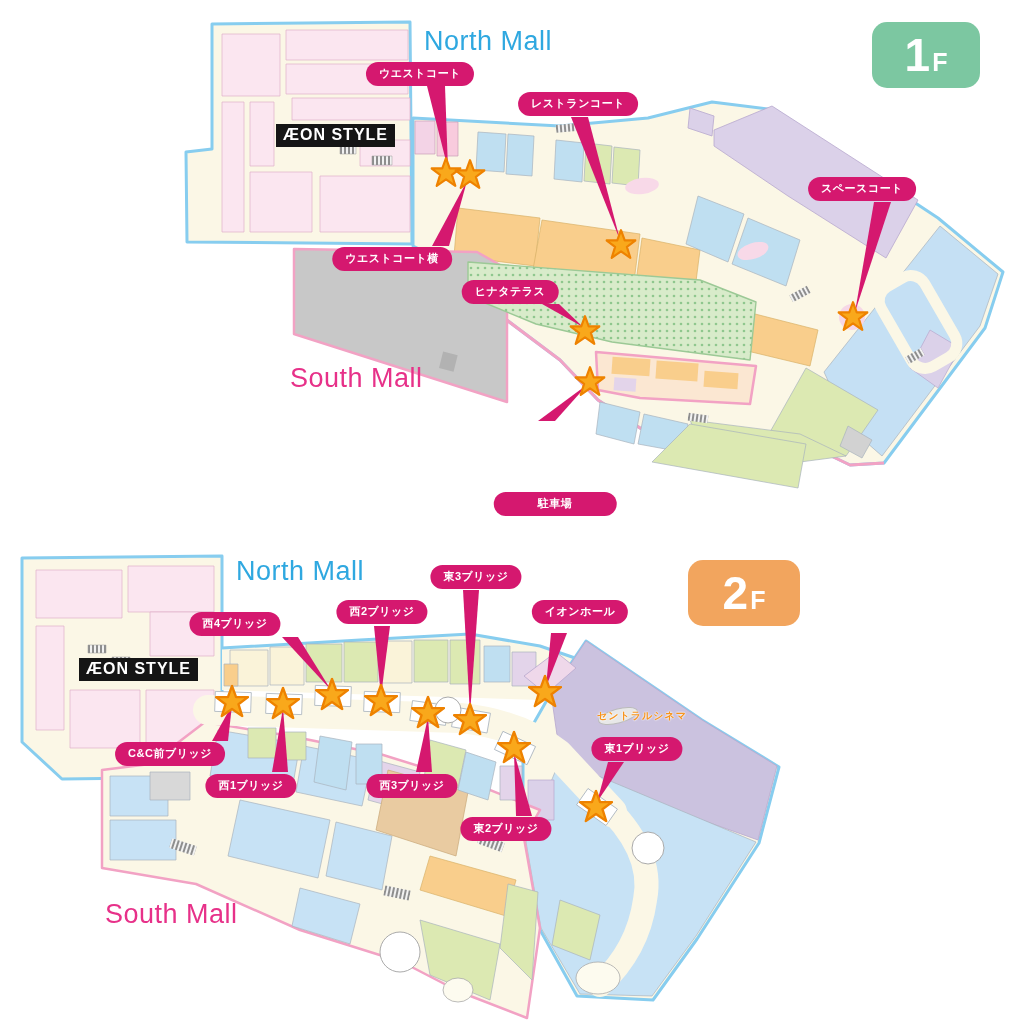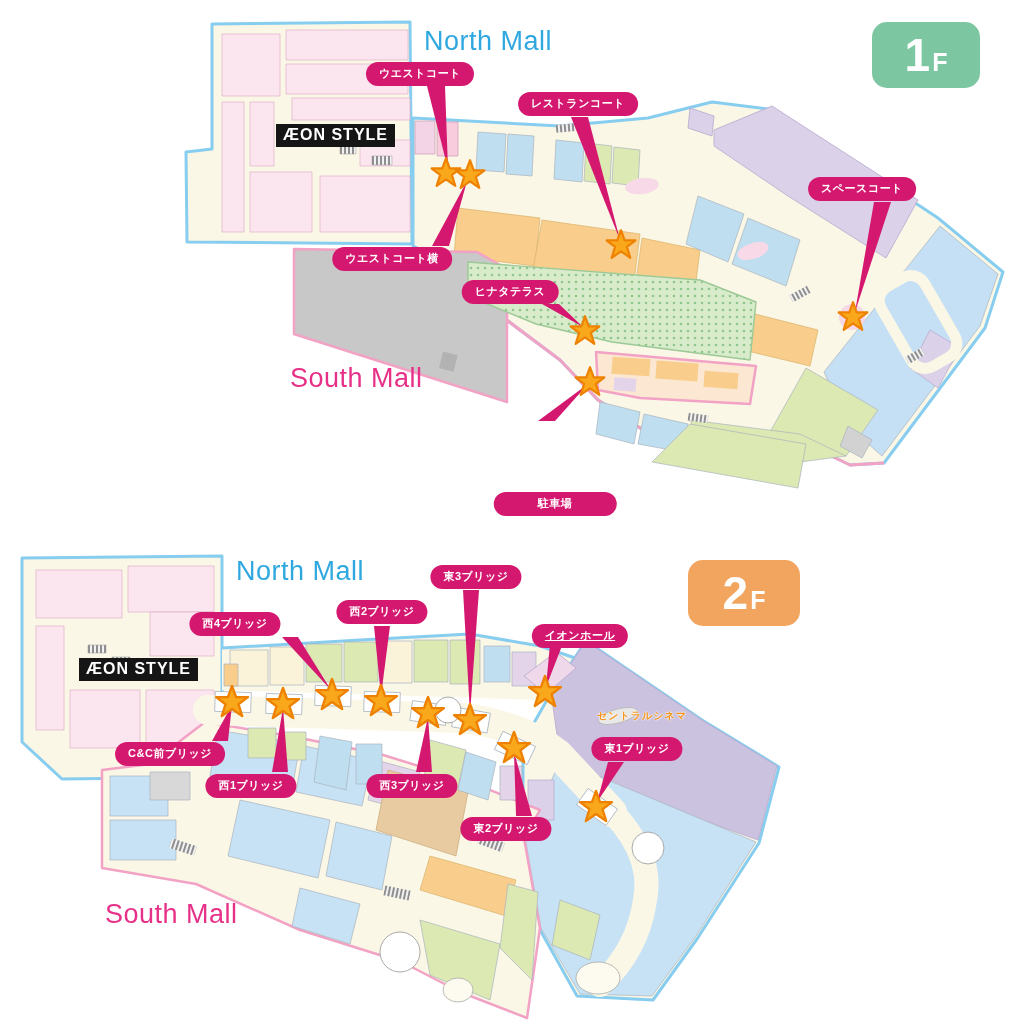"イオンホール" div.tag { text-decoration: underline -> none; top: 636px -> 612px }
